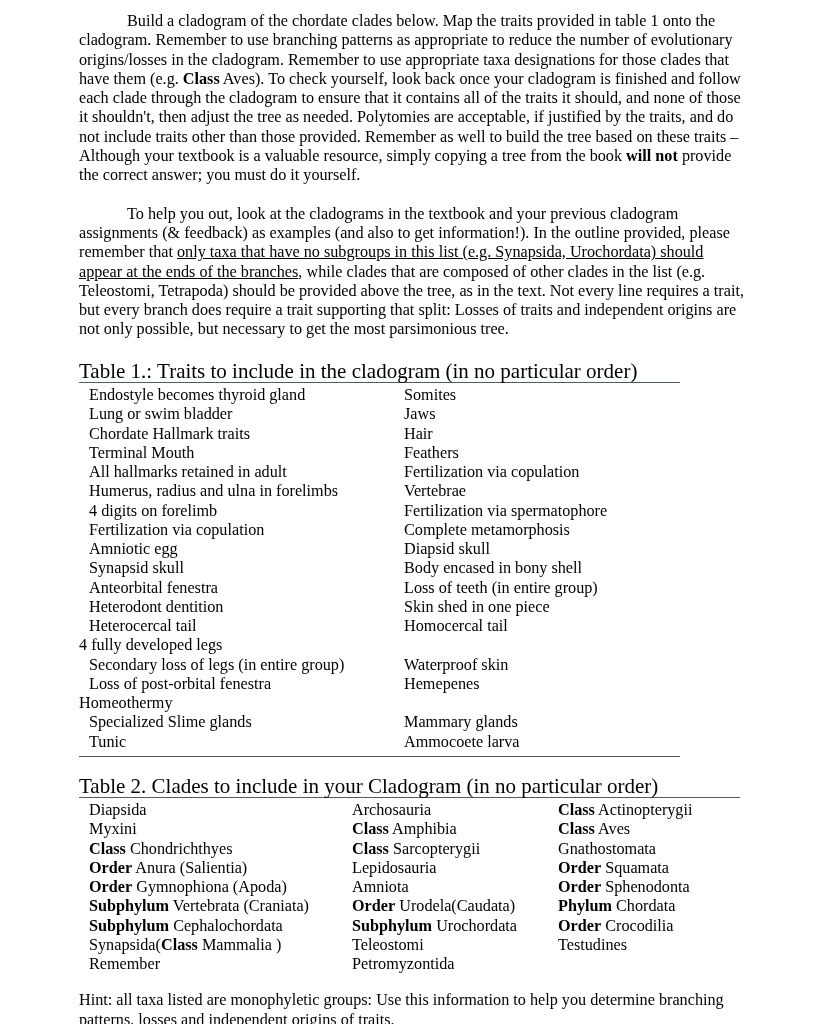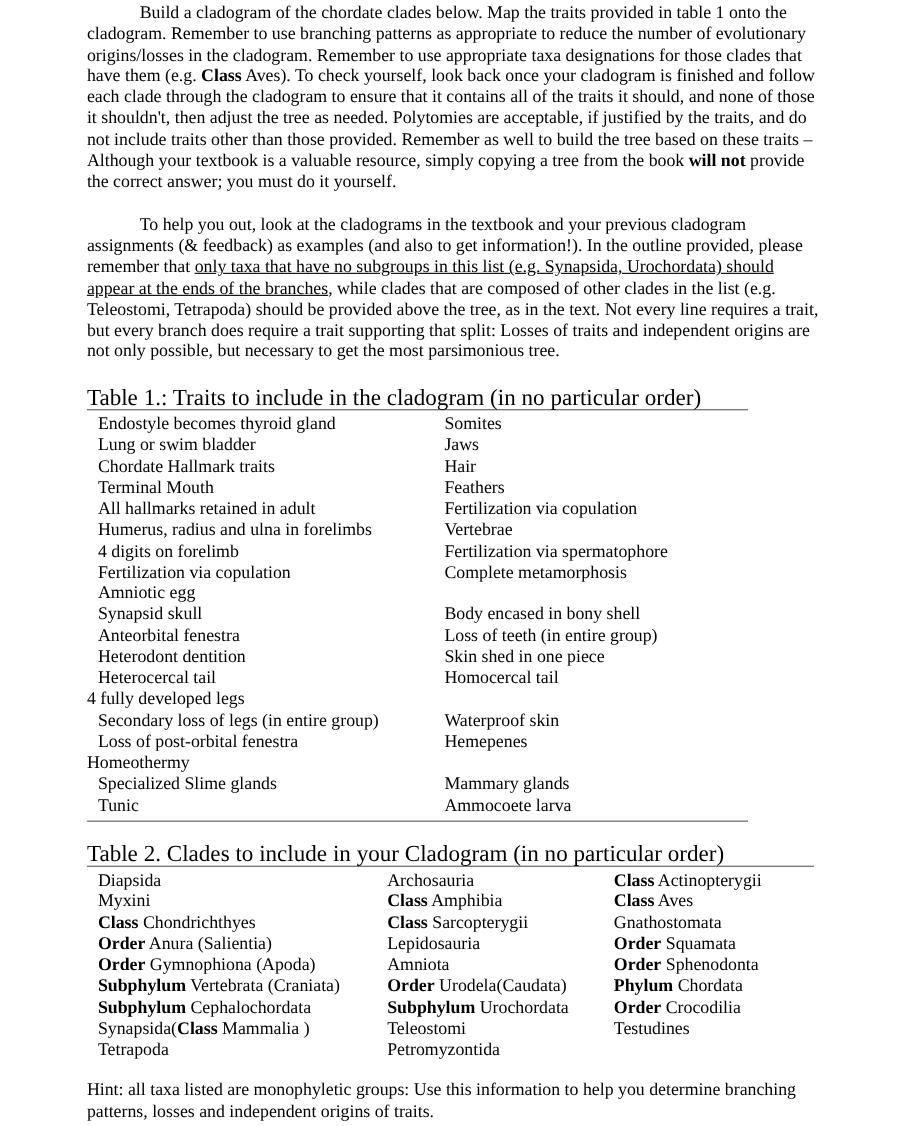"Build a cladogram of the" .page { padding: 2px 72px 0 79px -> 12px 72px 0 79px }
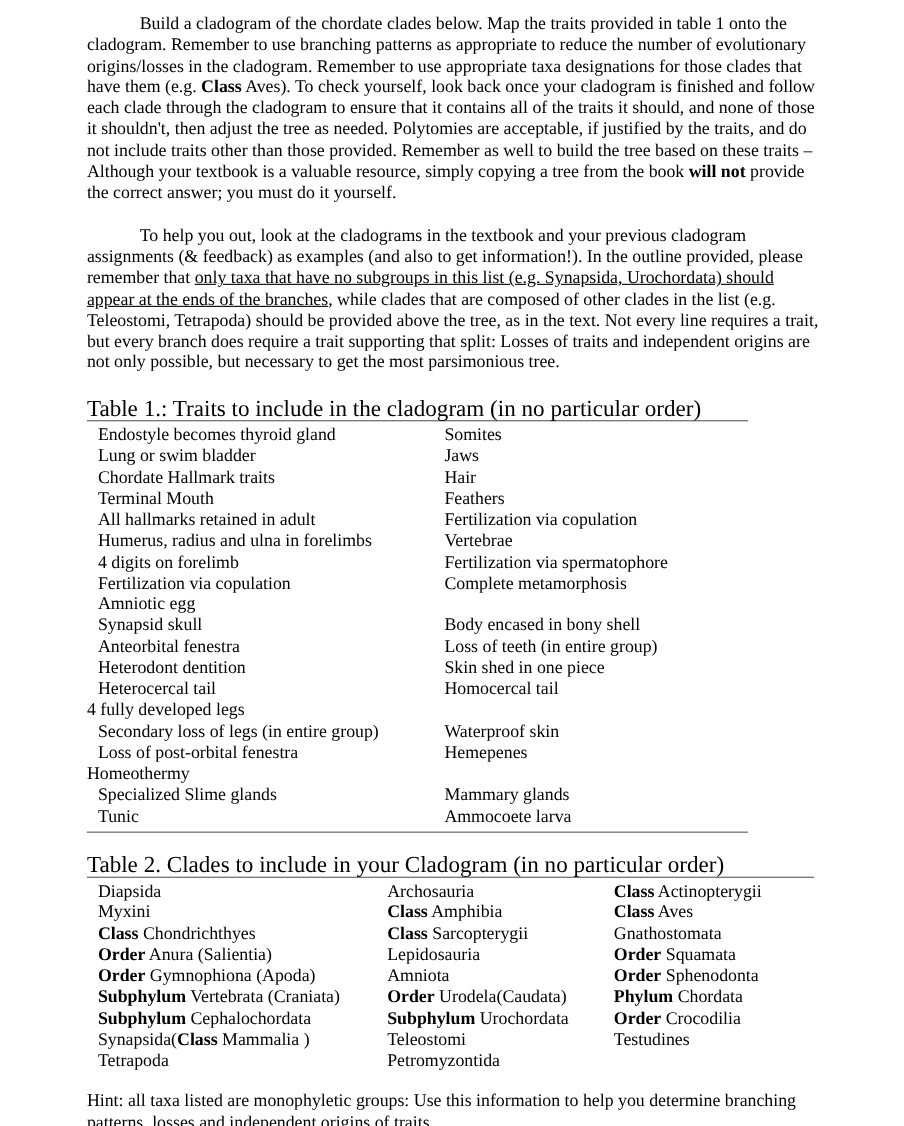"Diapsid skull" div.col2 { html: none -> <div>Diapsid skull</div> }
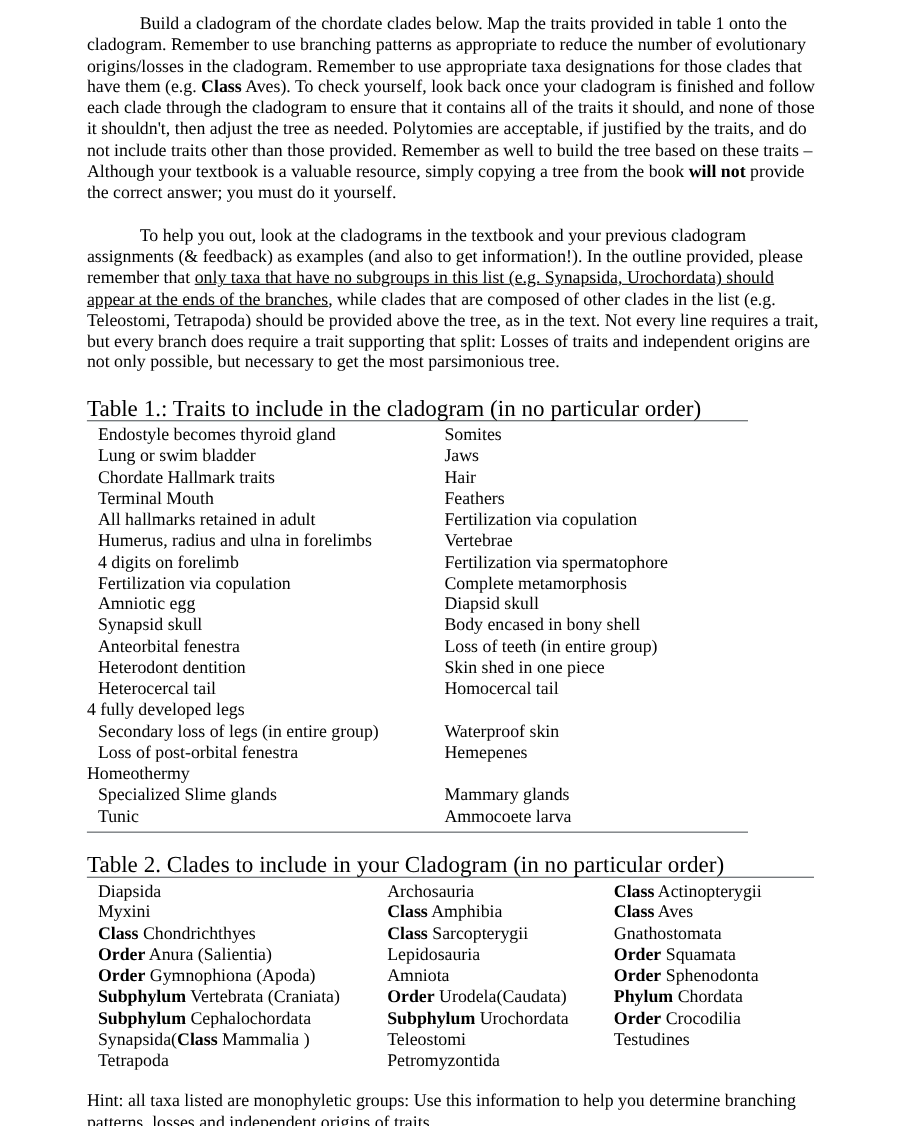"Tetrapoda" span { text: Tetrapoda -> Remember }
